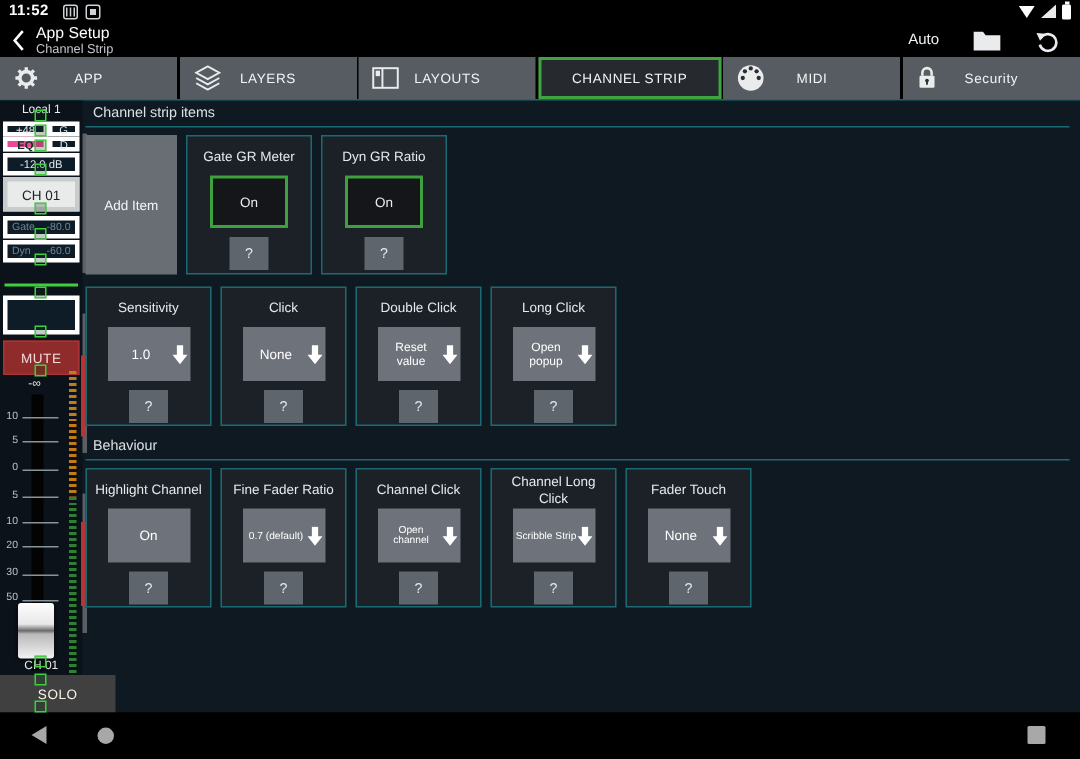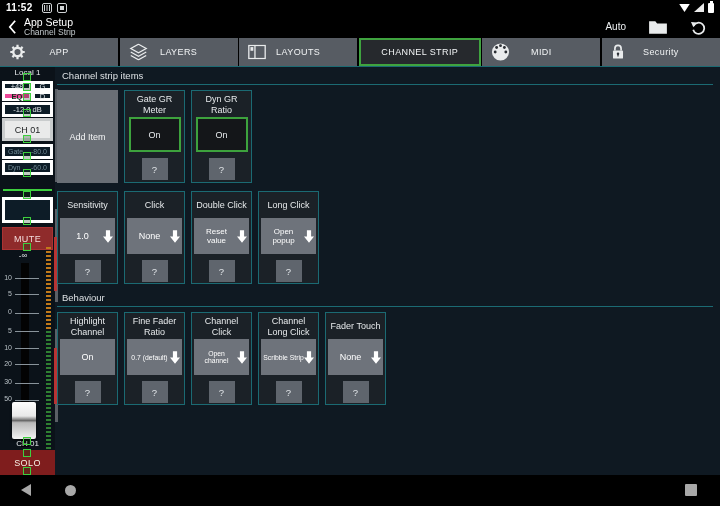"Gate GR Meter" .card { width: 61px -> 84px }
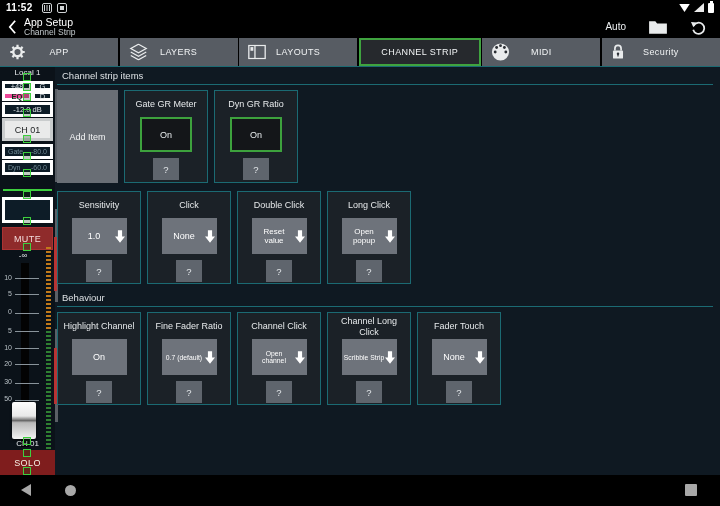"SOLO" .solo { background: #7f1d1d -> #404040; width: 55px -> 77px }
